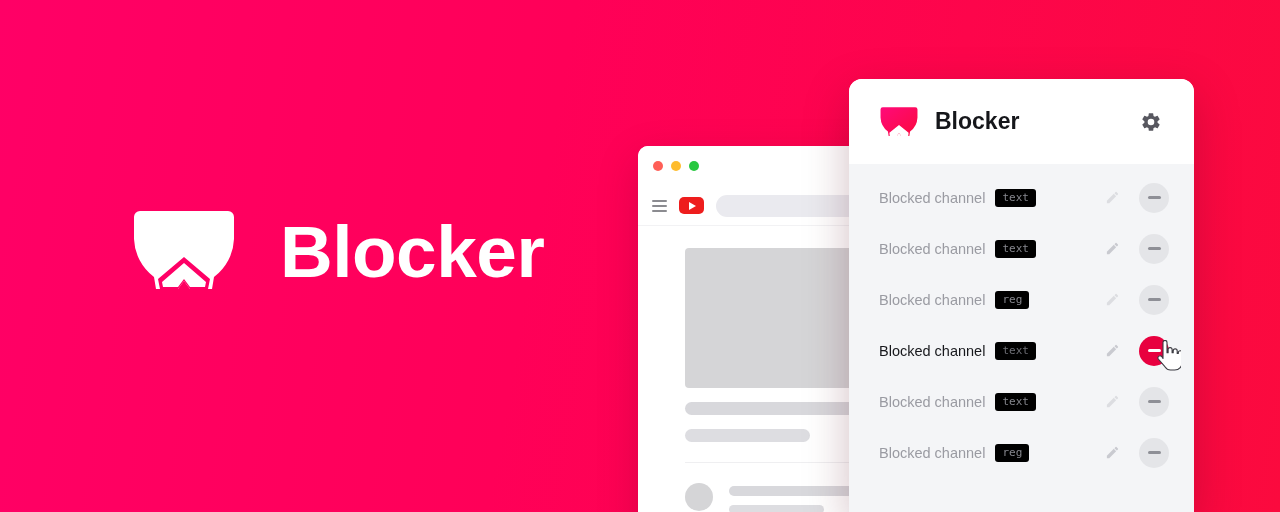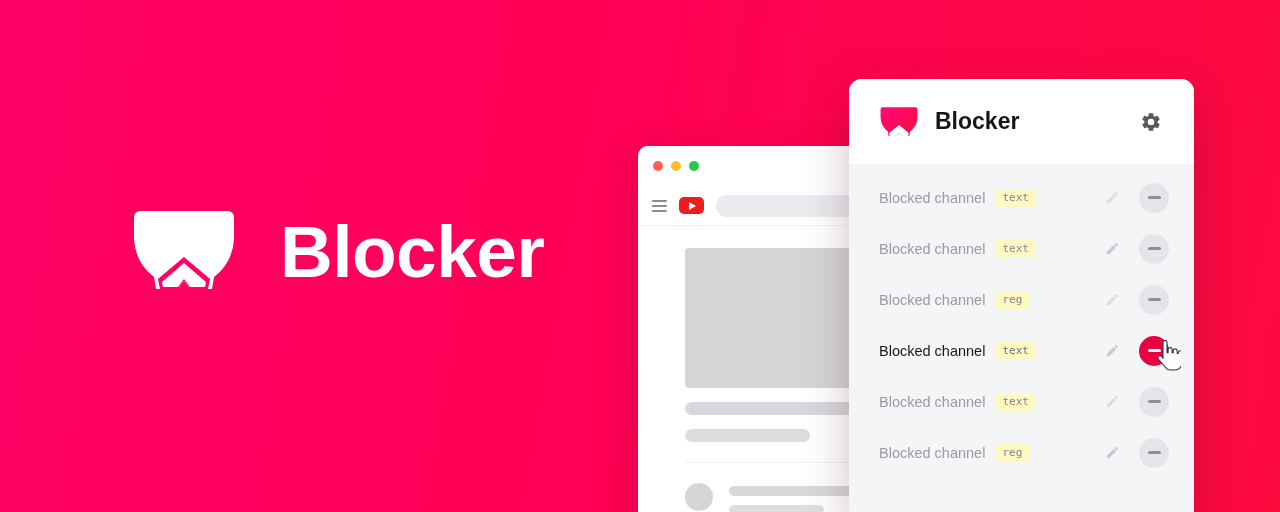"text" .badge { background: #fef9c3 -> #000000 }
